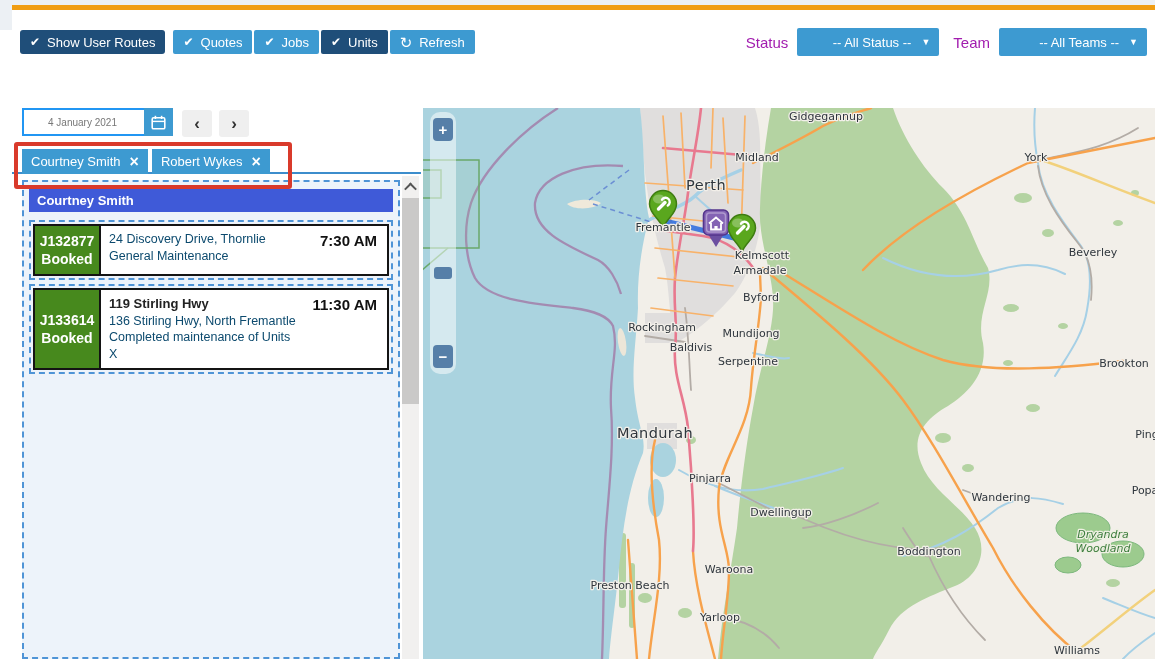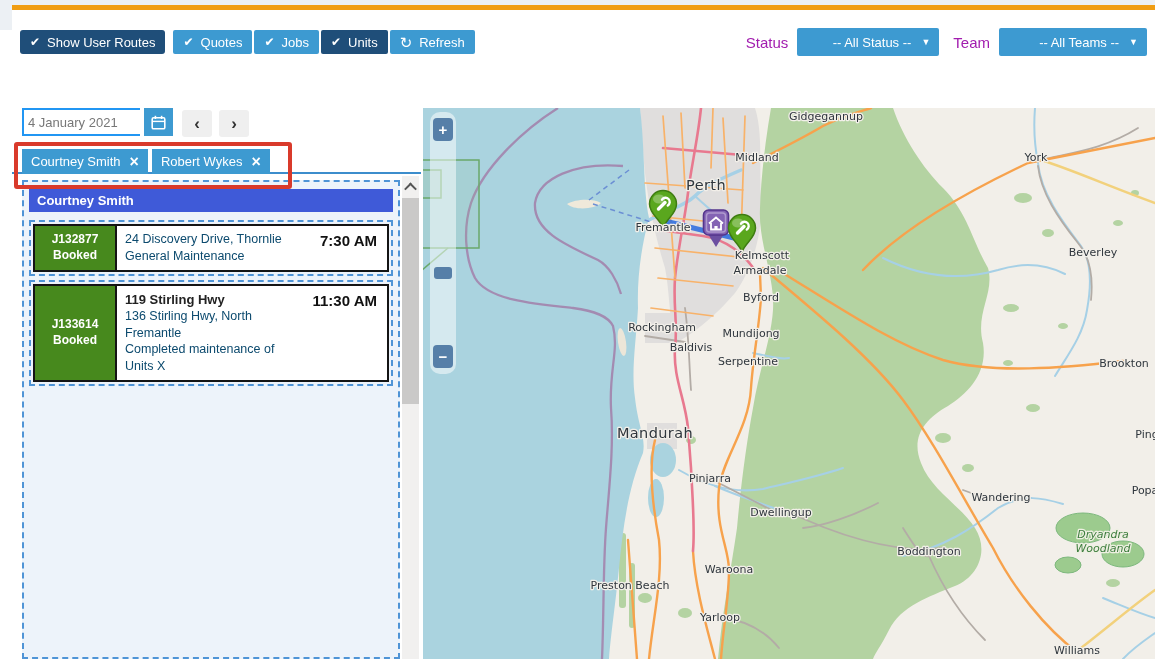"4 January 2021" .date-input { font-size: 13px -> 10px; padding: 0 0 0 4px -> 0 0 0 24px }
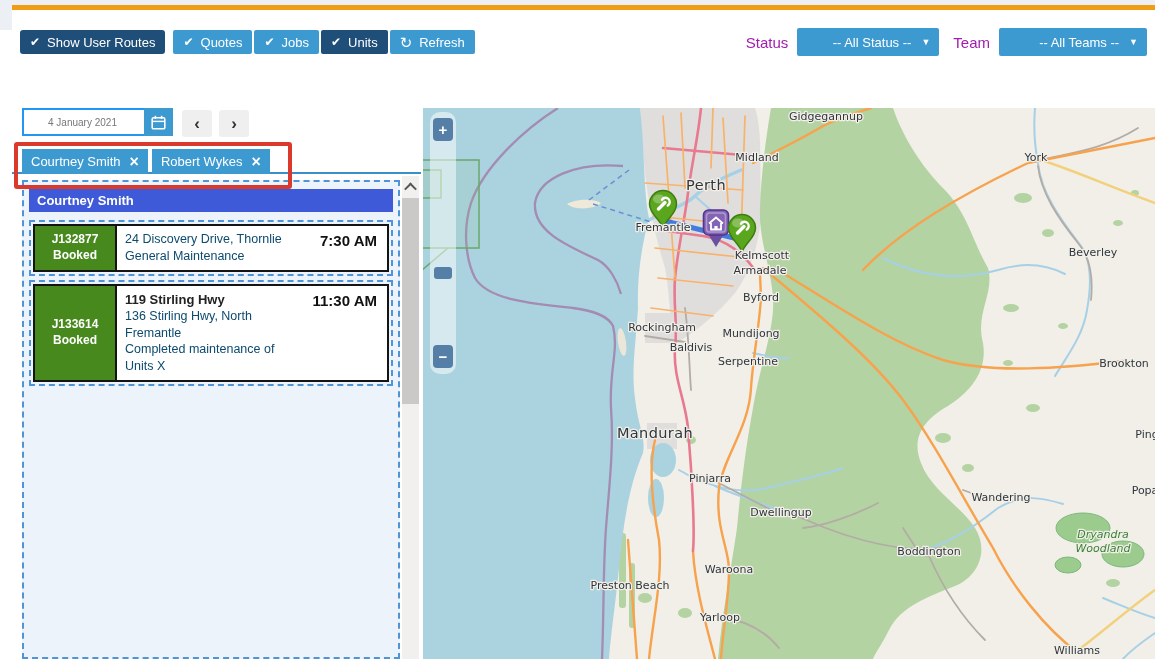"J132877" .badge { font-size: 12px -> 14px; padding: 6px 10px -> 6px 2px }
